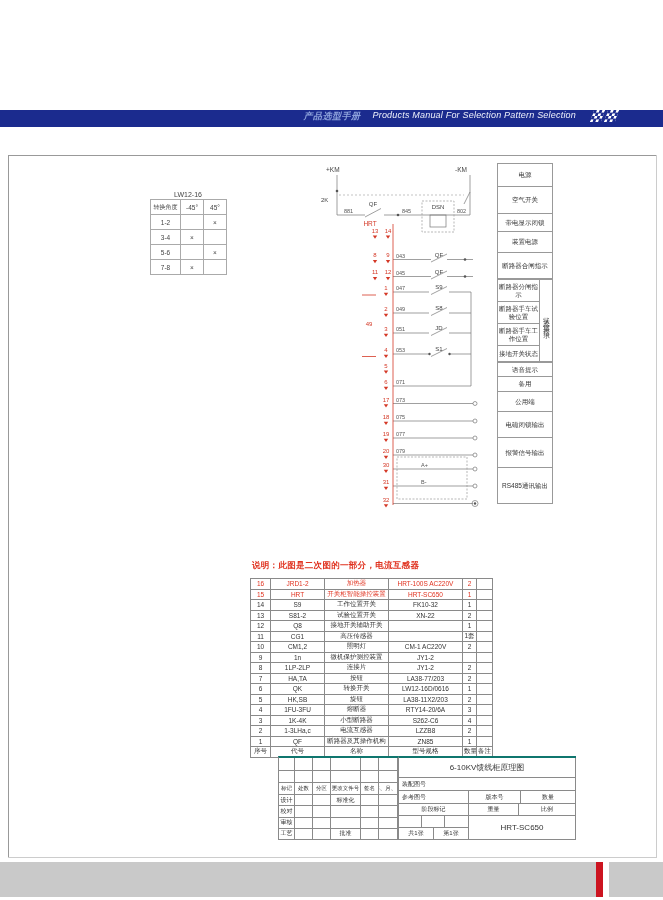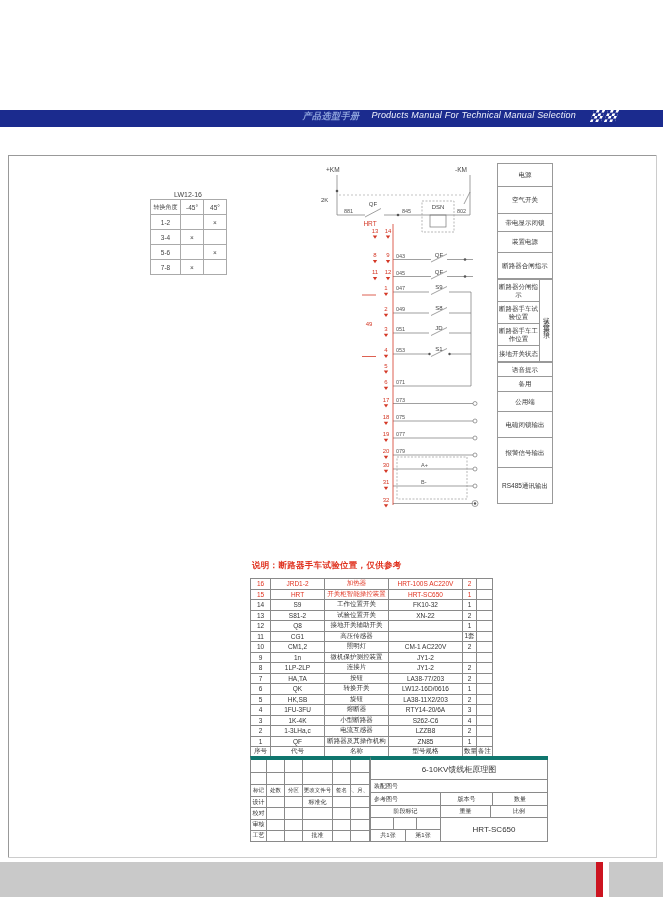"Products Manual For Technical Manual" span.en { text: Technical Manual -> Selection Pattern }
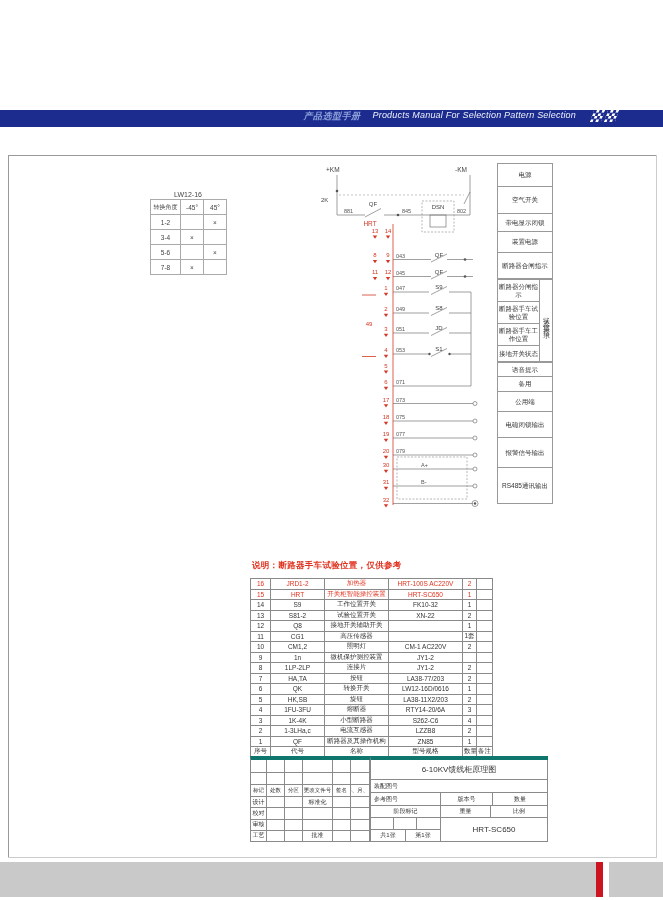"说明：断路器手车试验位置，仅供参考" div.note { text: 断路器手车试验位置，仅供参考 -> 此图是二次图的一部分，电流互感器 }
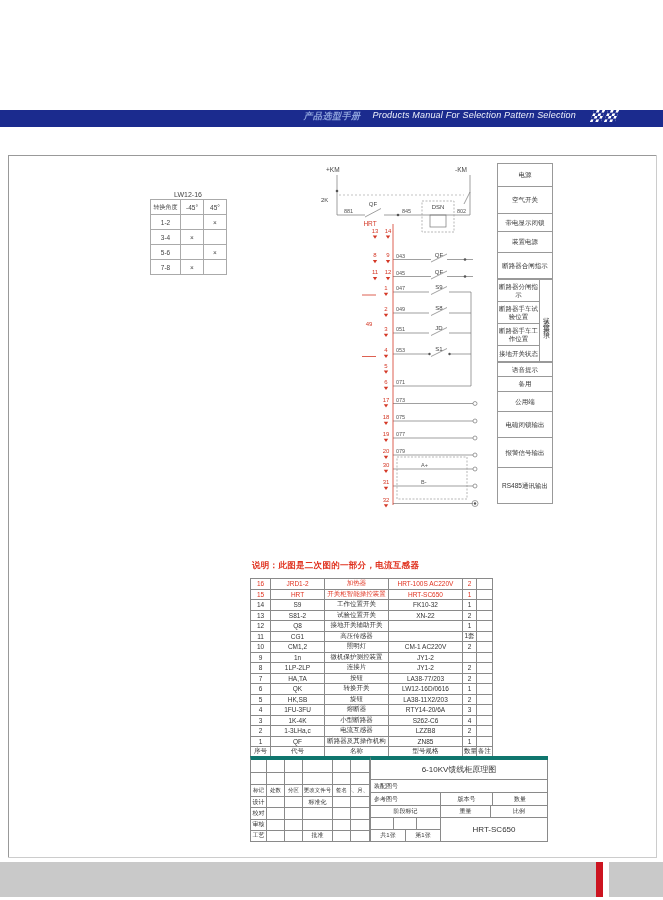"6-10KV馈线柜原理图" .tbx { border-top: 4px solid #0f766e -> 2px solid #0f766e; margin-left: none -> 28px }
